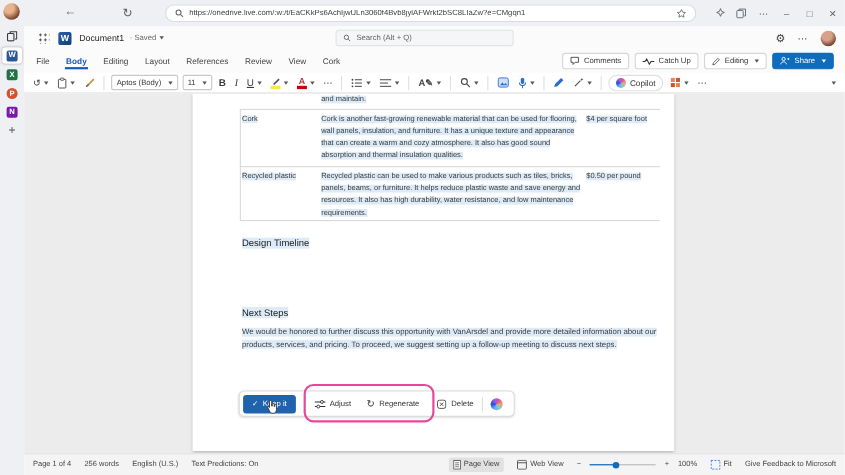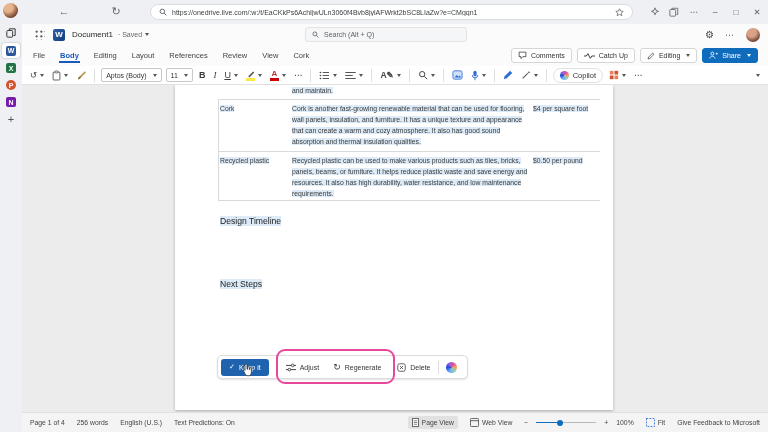"We would be honored to" div.para { html: none -> <div><span>We would be honored to further discuss this opportunity with VanArsdel and provide more detailed information about our products, services, and pricing. To proceed, we suggest setting up a follow-up meeting to discuss next steps.</span></div> }
